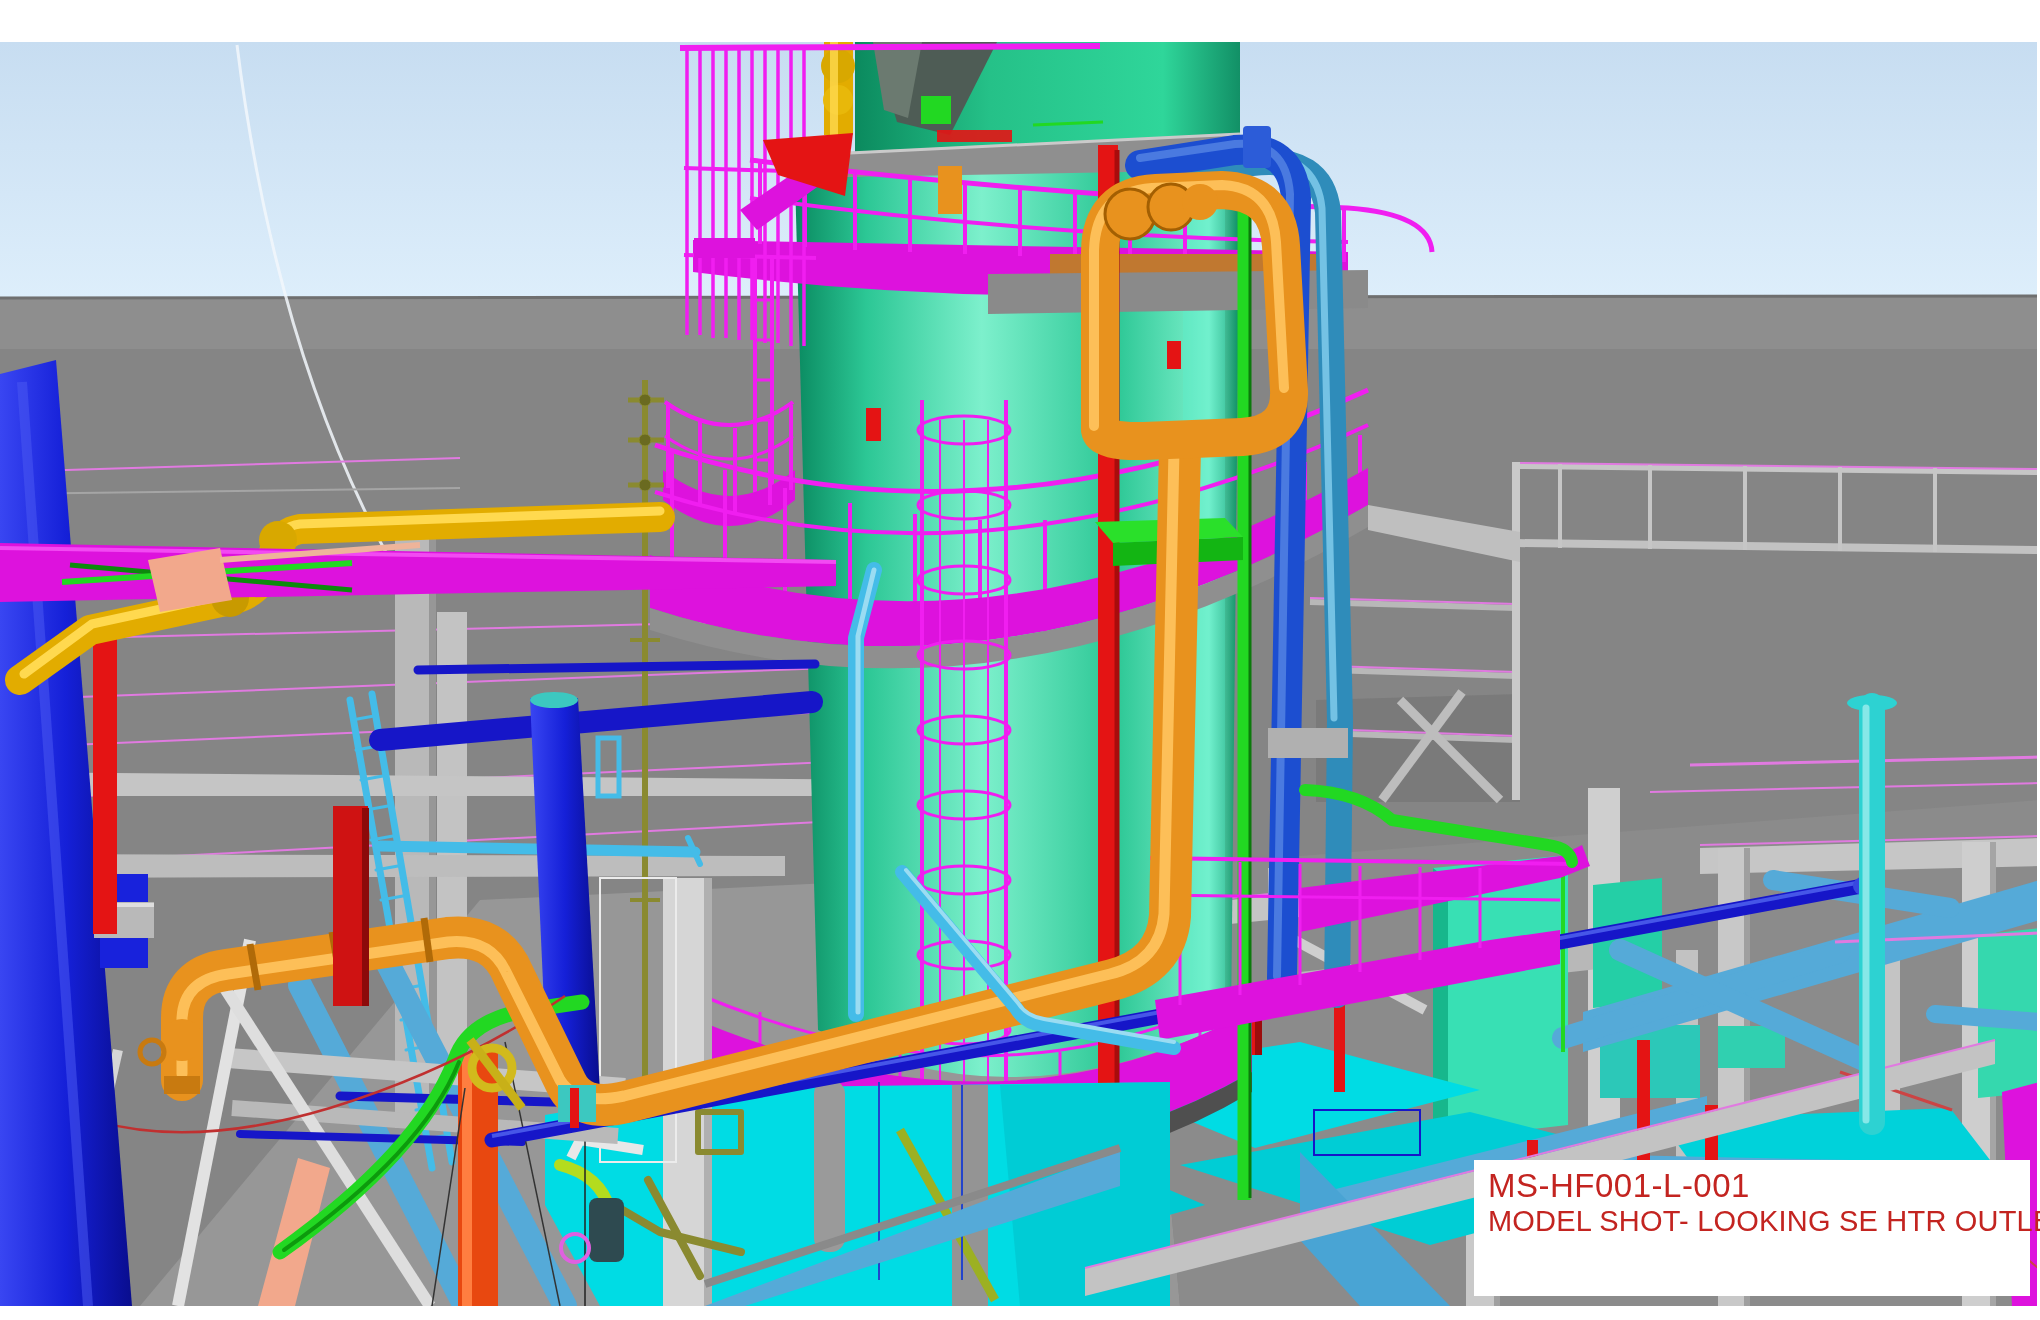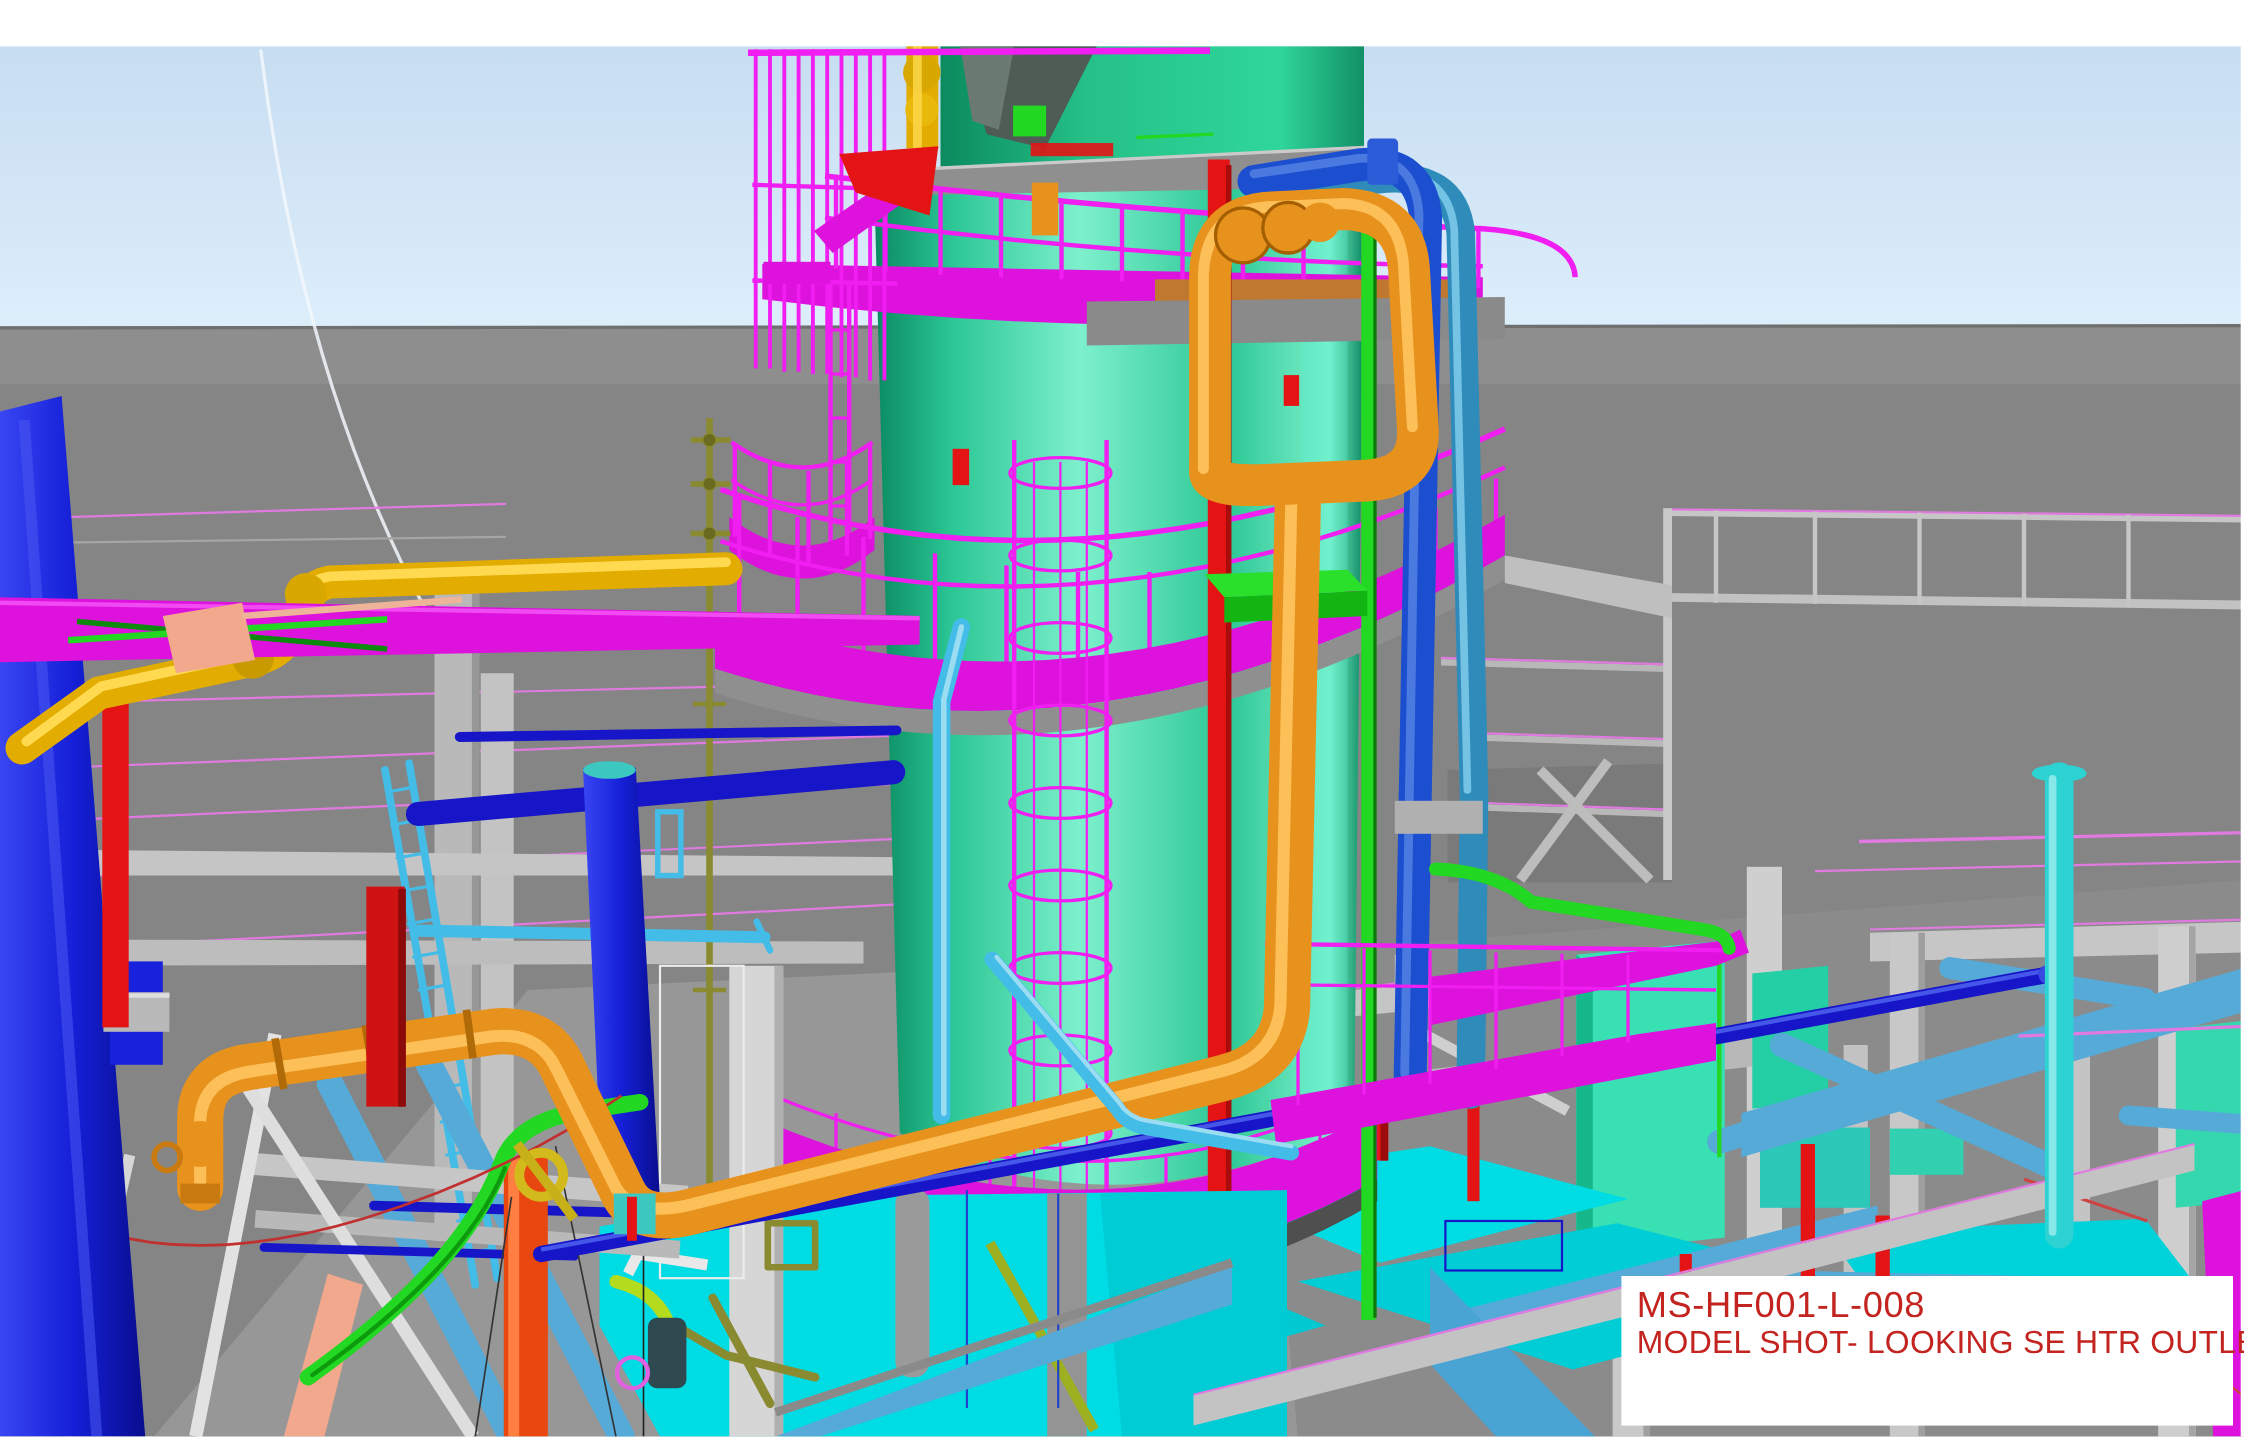"MS-HF001-L-008" div.label-line1 { text: MS-HF001-L-008 -> MS-HF001-L-001 }
